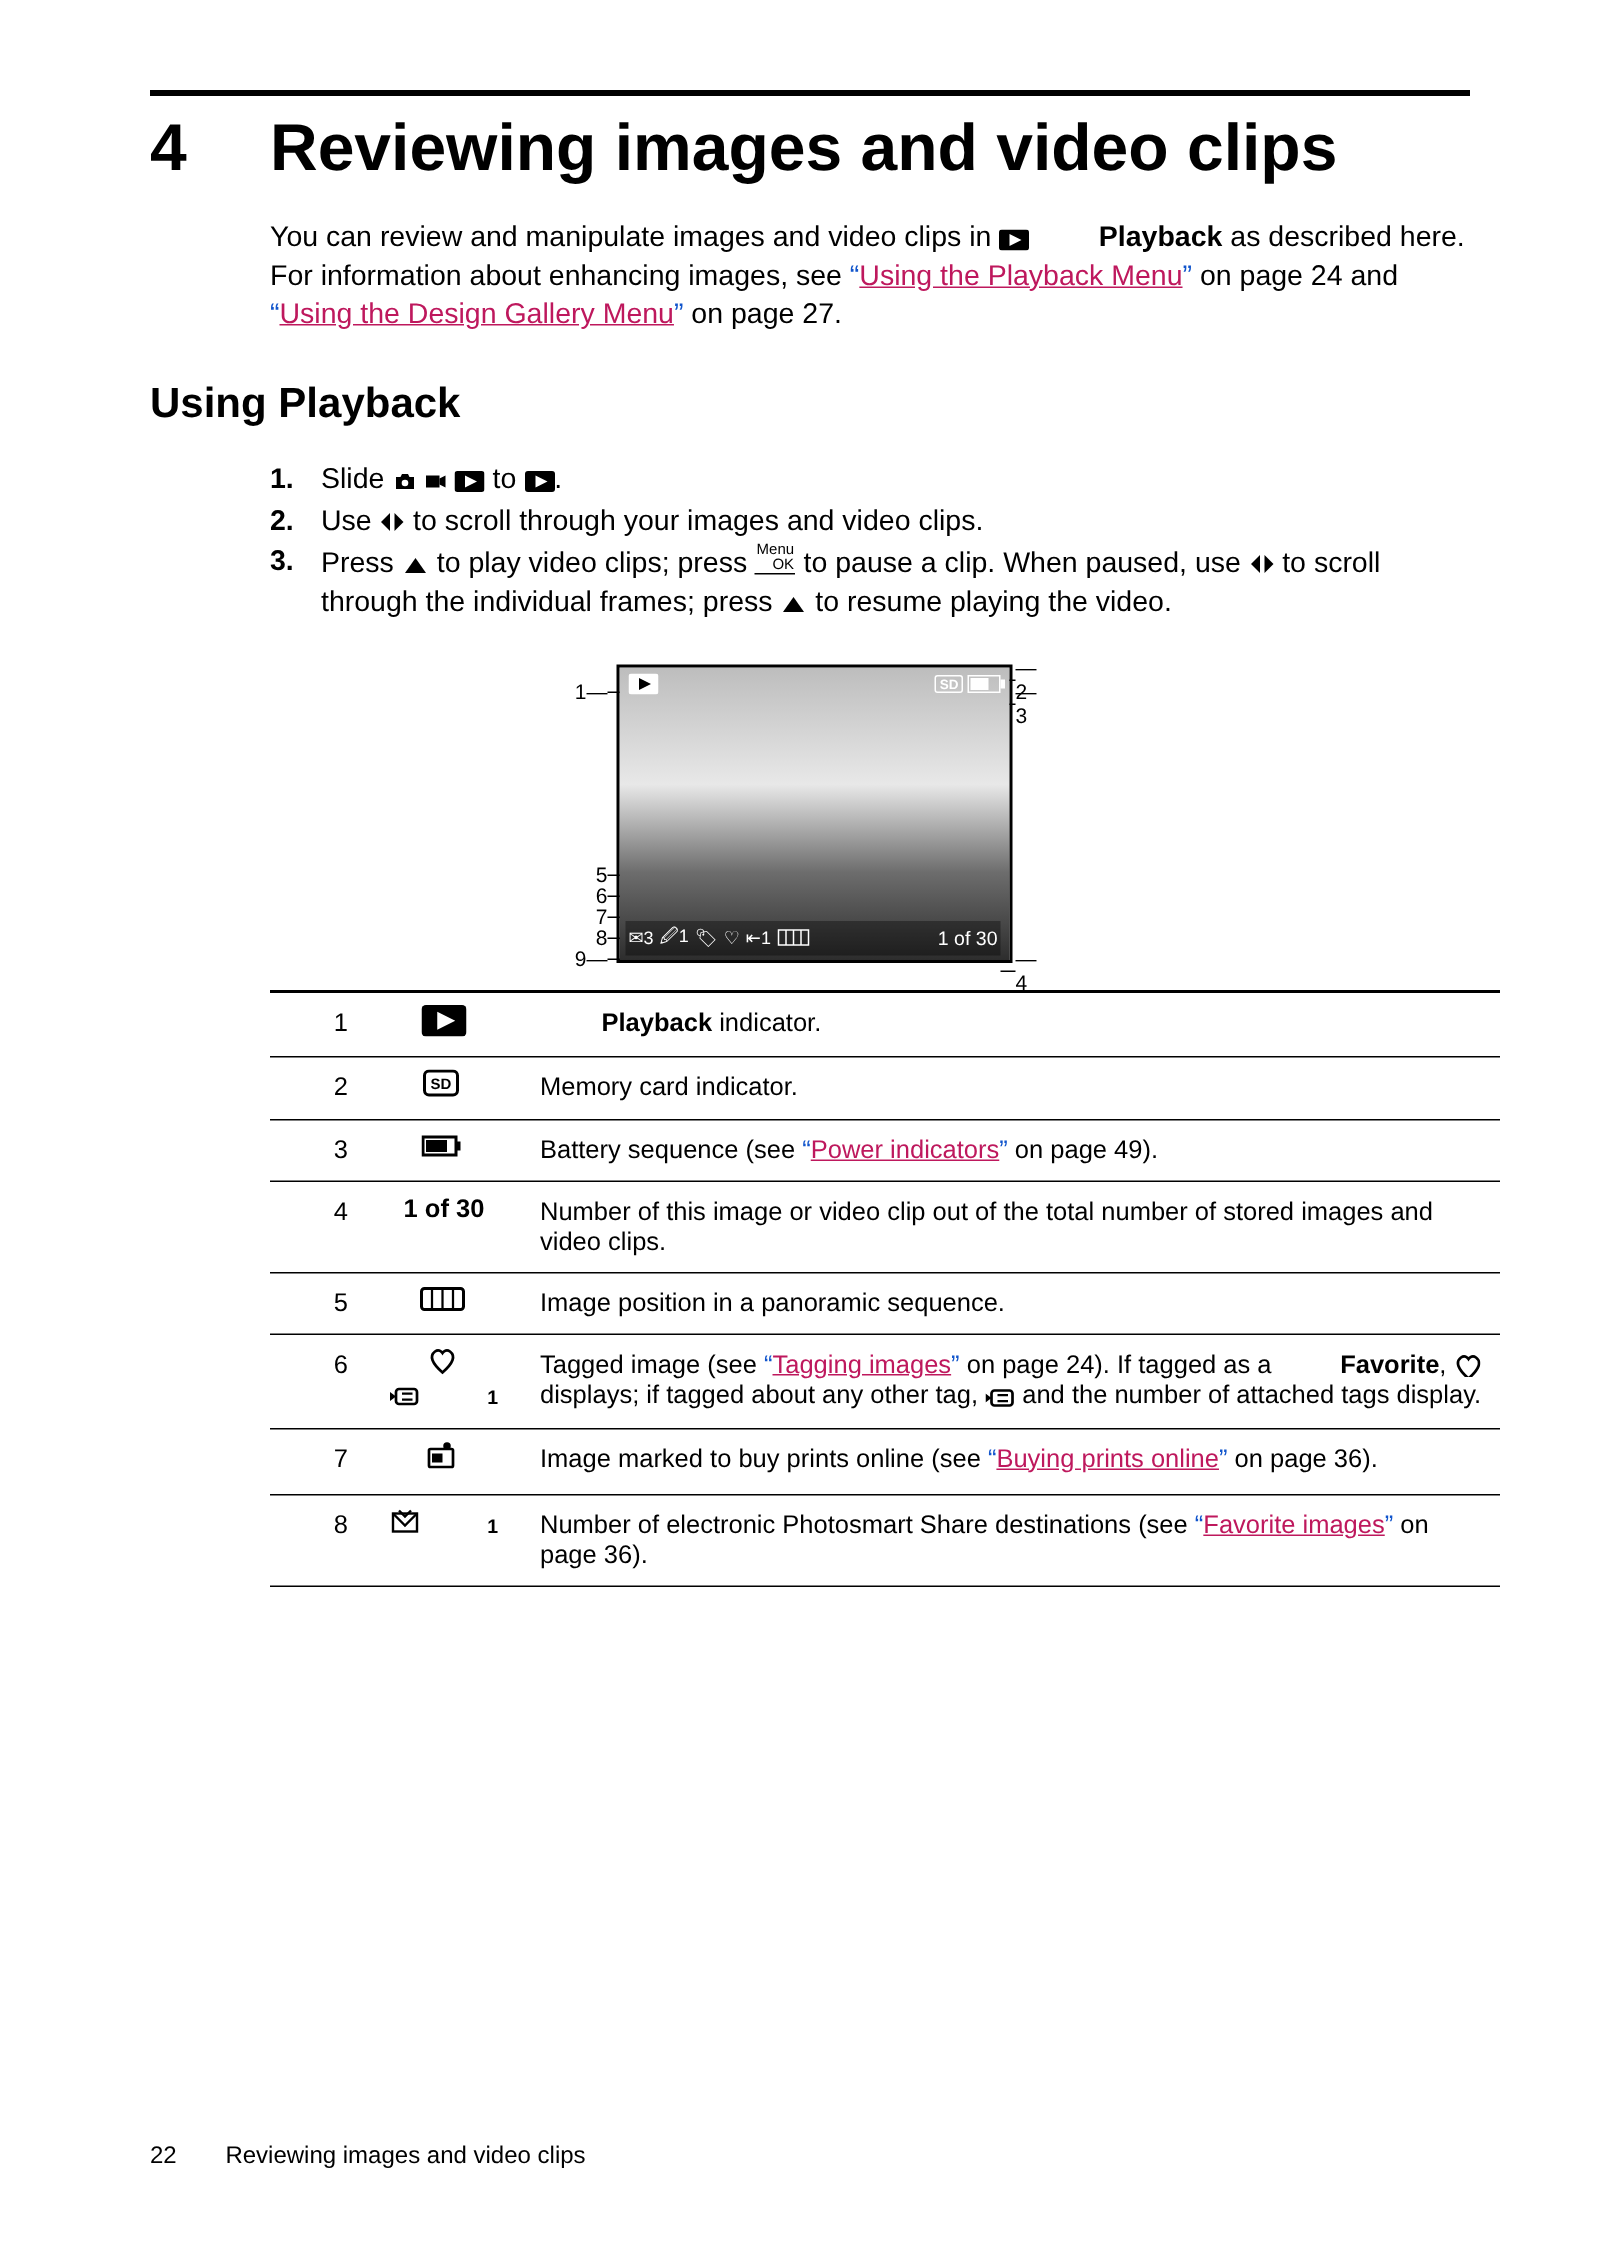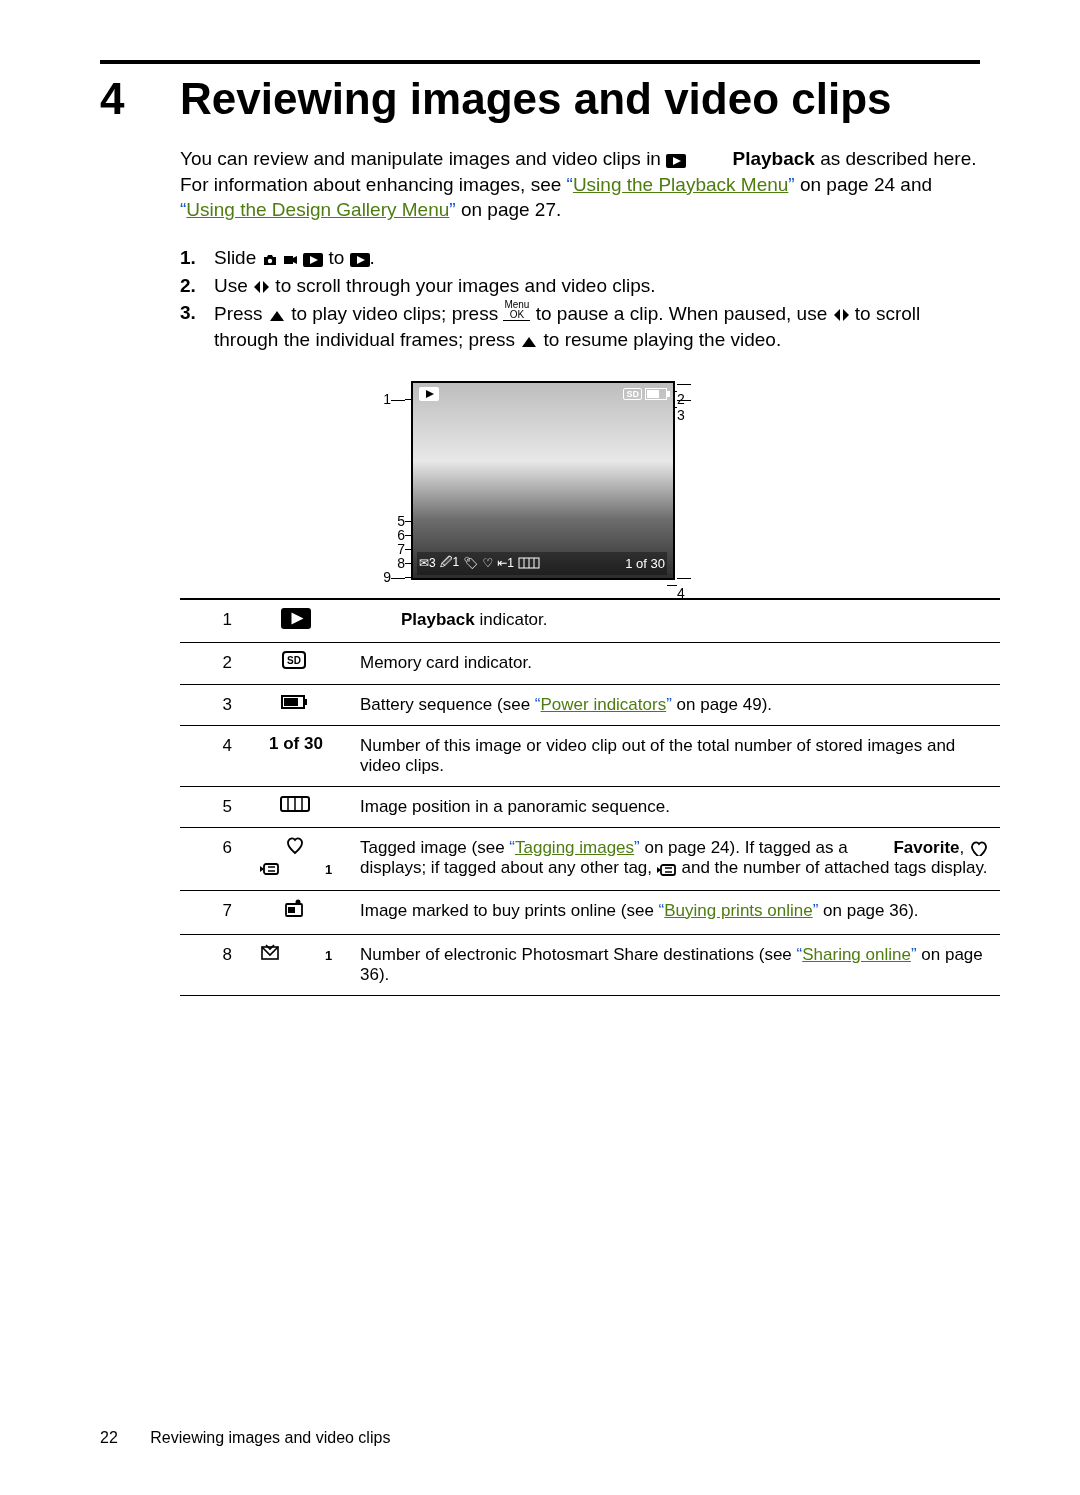"Using the Playback Menu" .link { color: #4d7c0f -> #be185d }
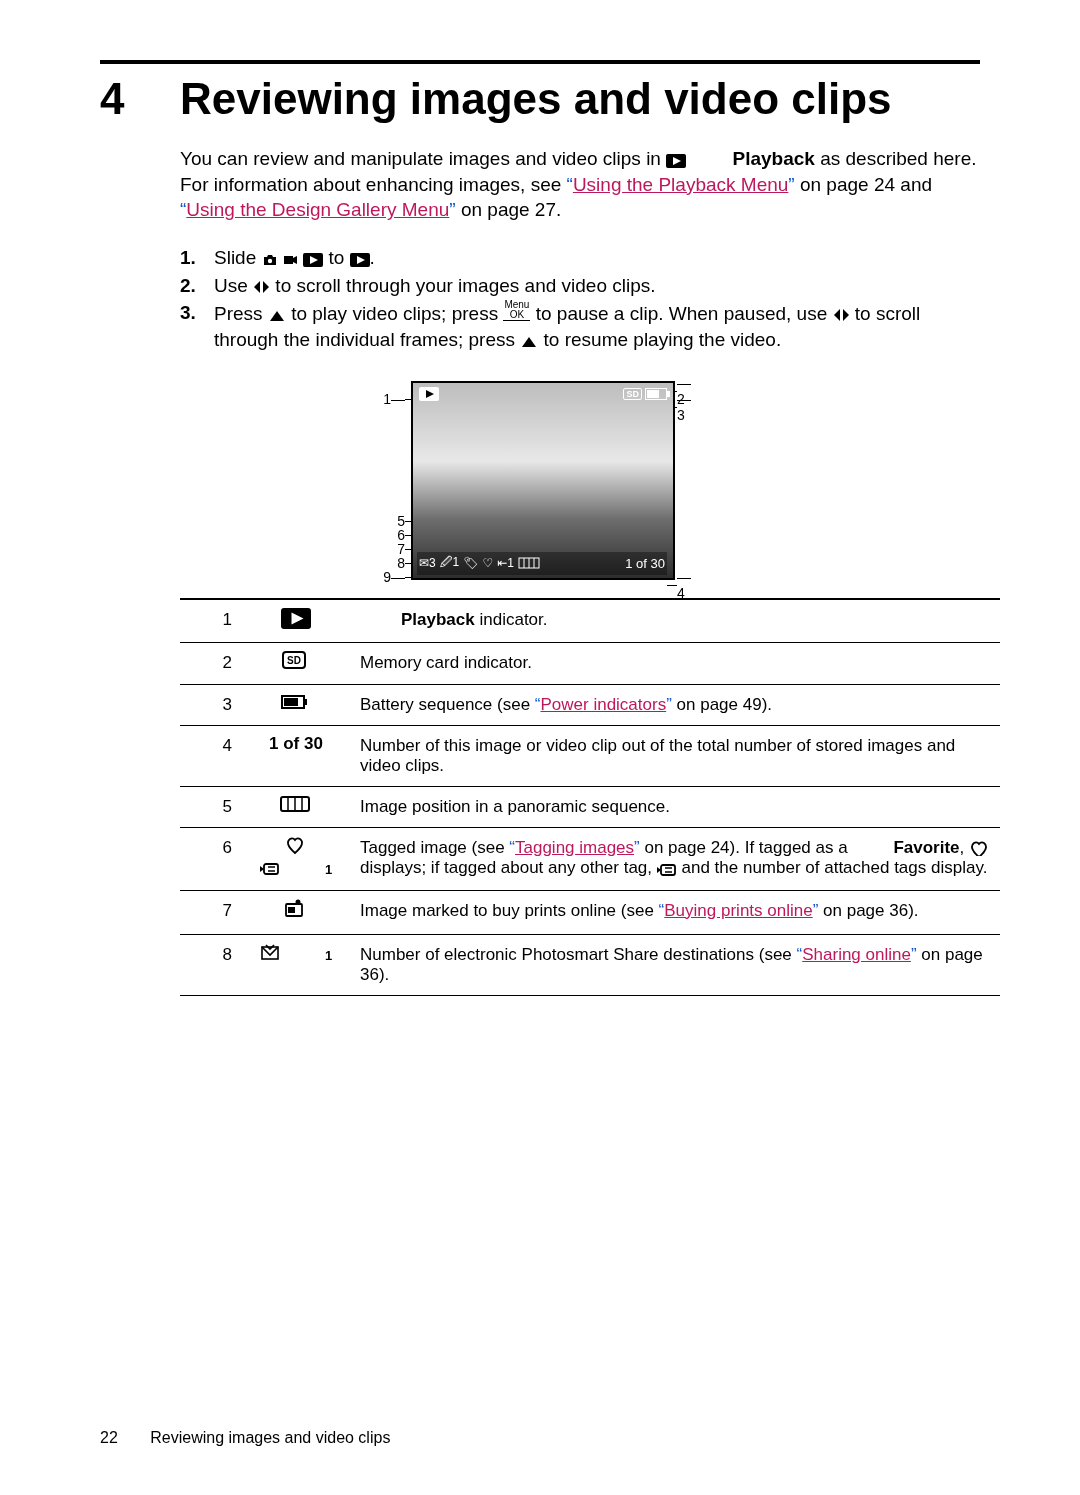"Using Playback" div.section-h { html: none -> <div>Using Playback</div> }
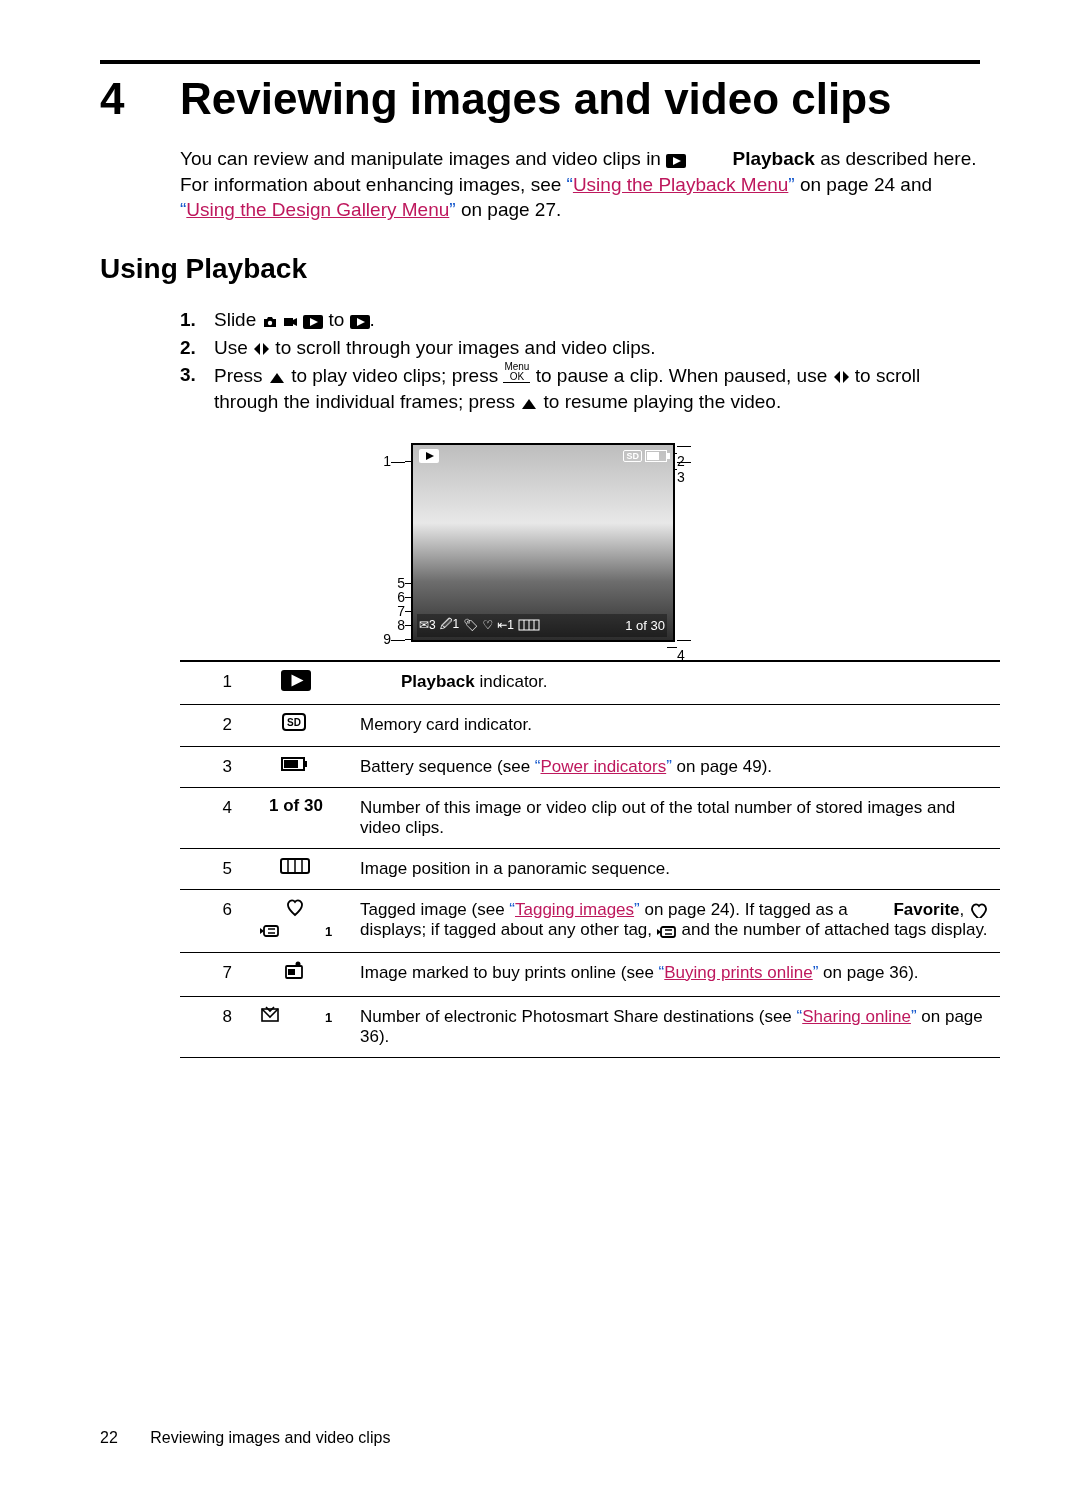"OK" span { text-align: center -> right }
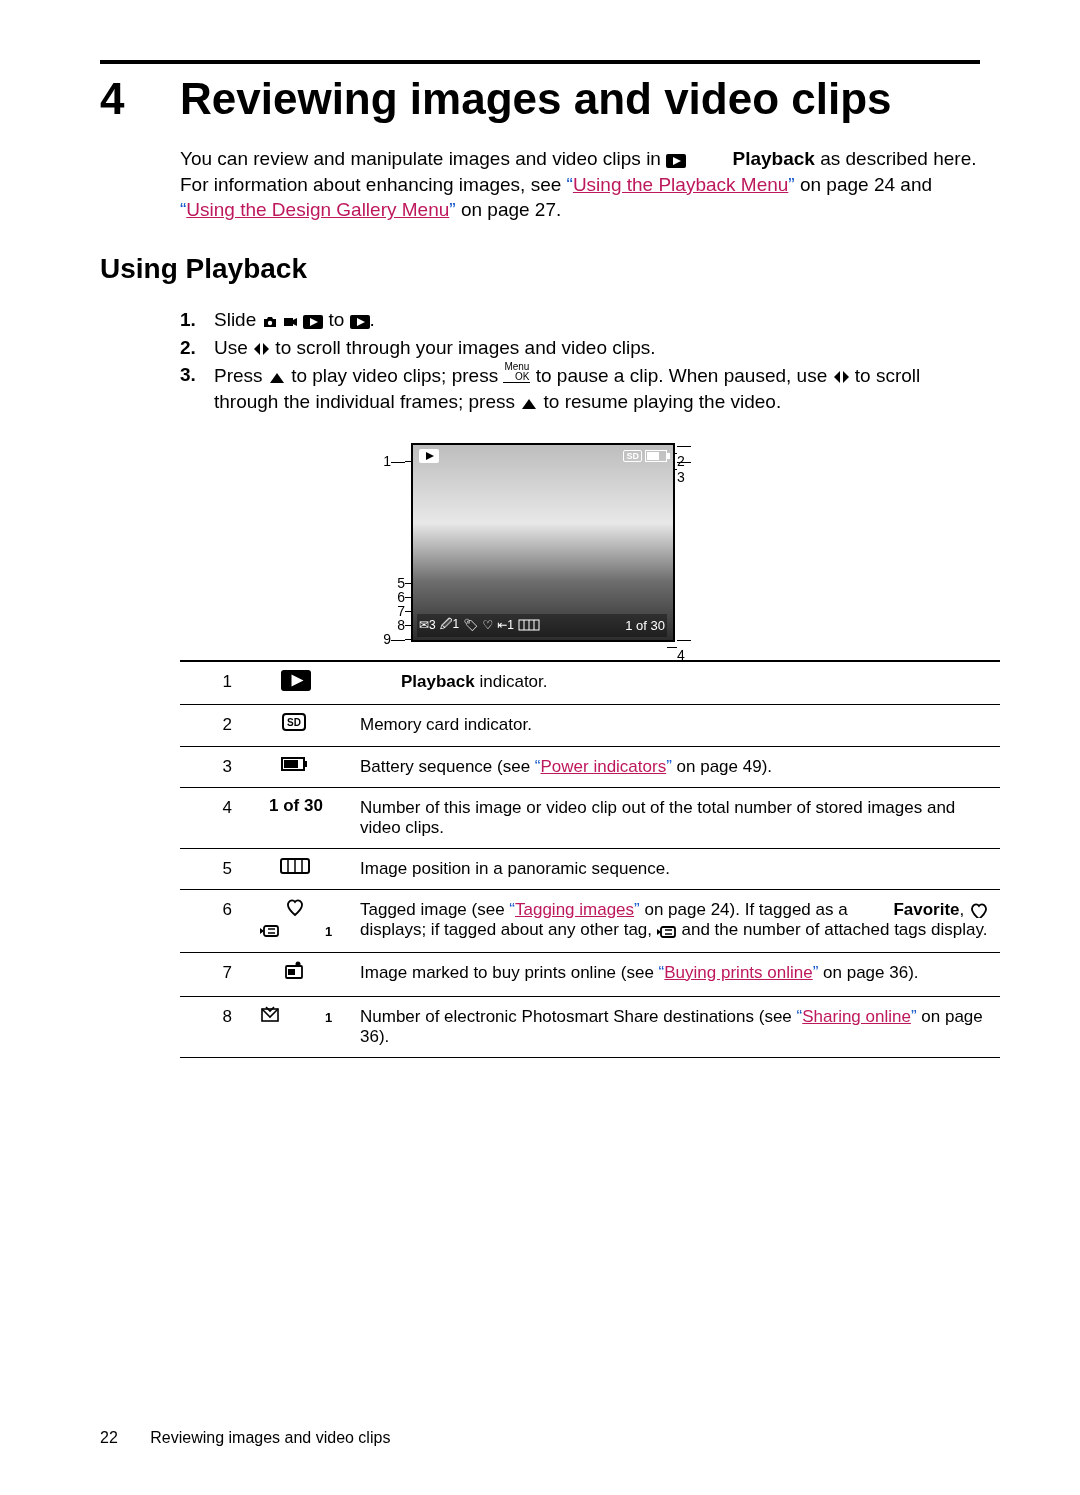"Sharing online" a.link { text: Sharing online -> Favorite images }
